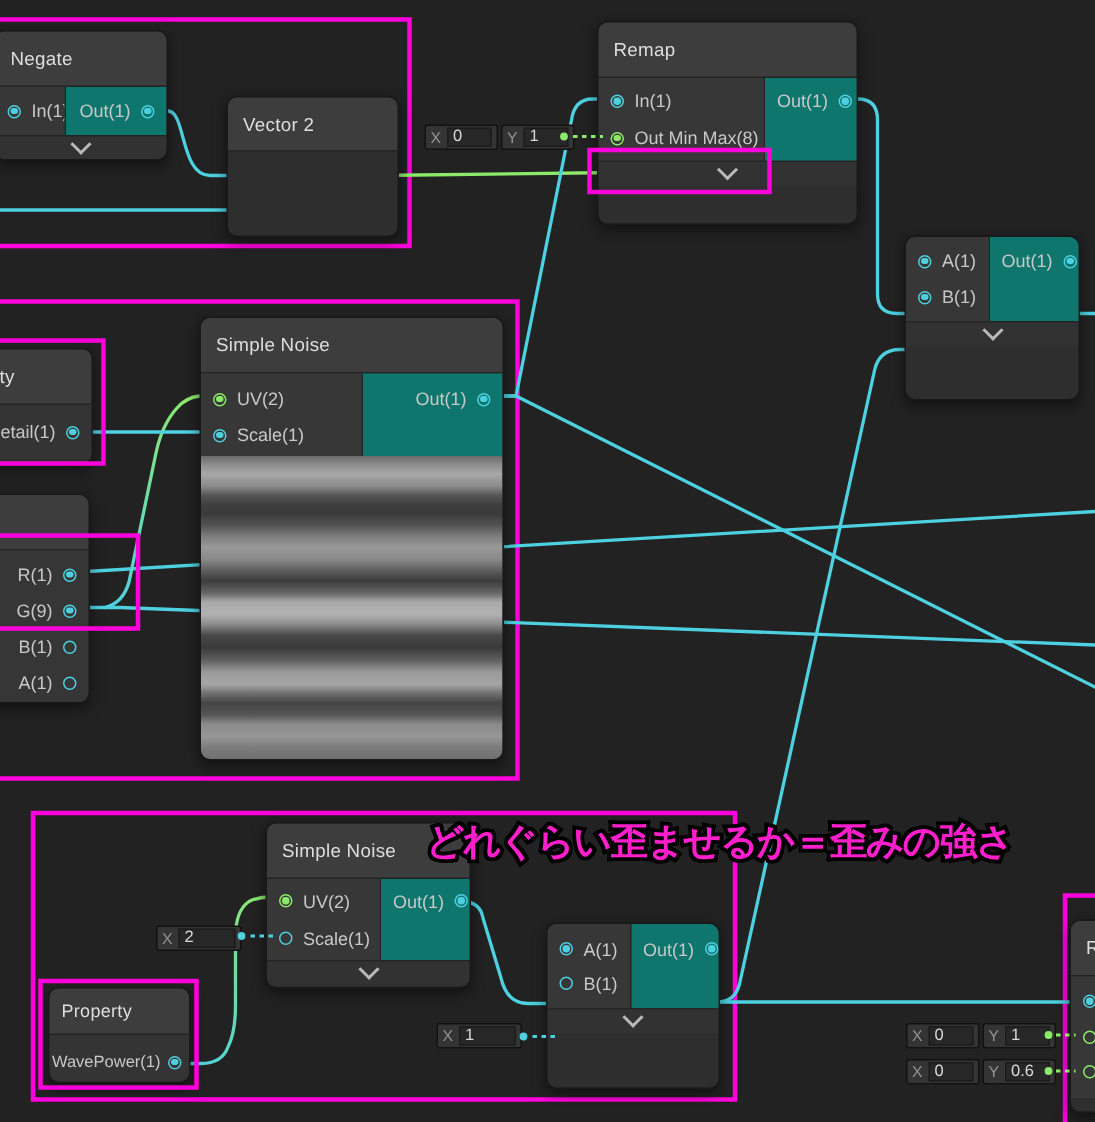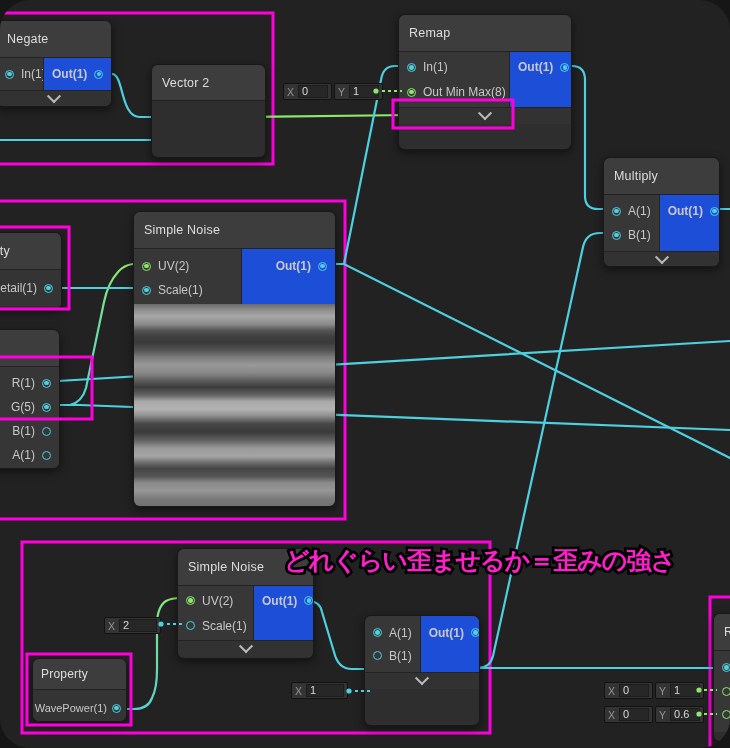"Negate" #stage { border-radius: 30px -> none }
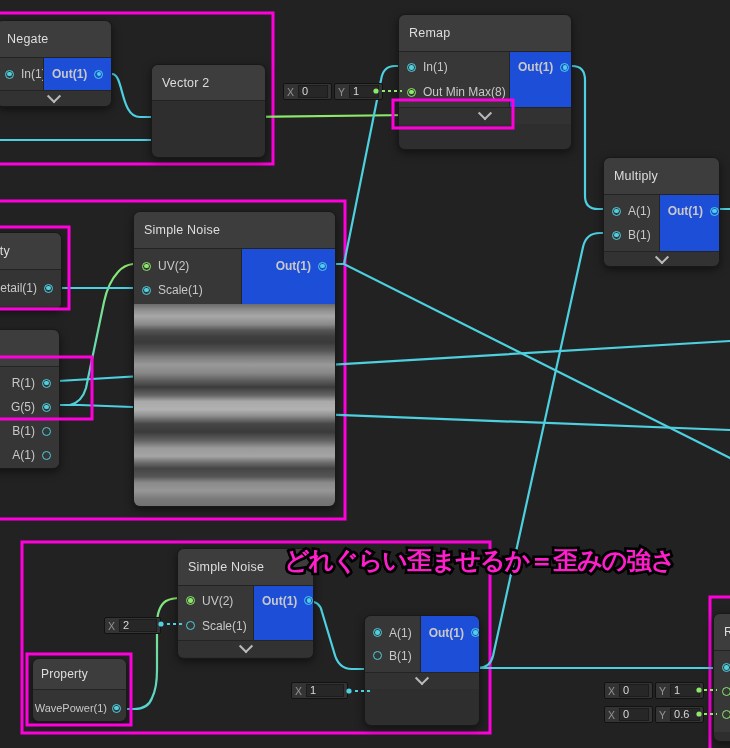"Out(1)" .cout { background: #1d4ed8 -> #0f766e; font-weight: bold -> none }
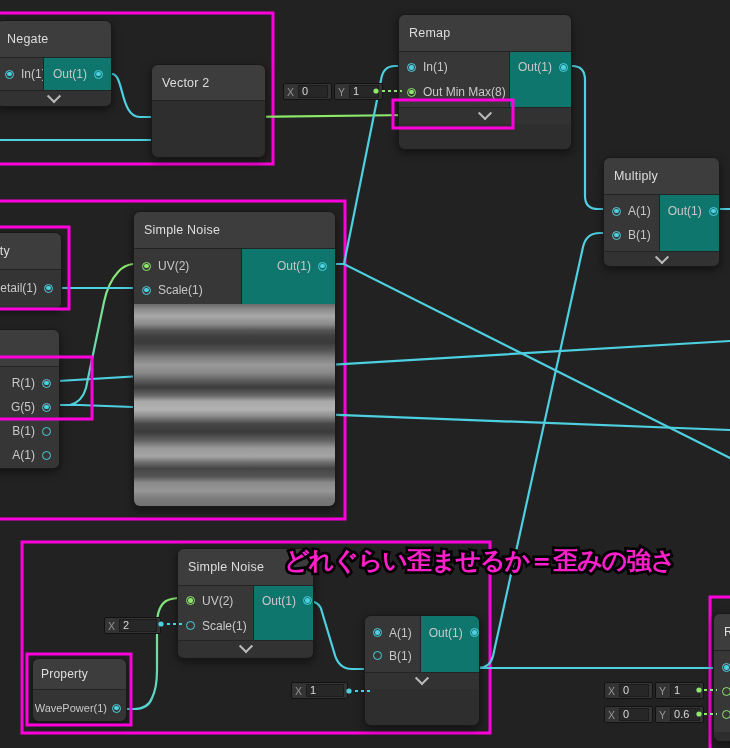"Multiply" div.hdr { html: <div>Multiply</div> -> none }
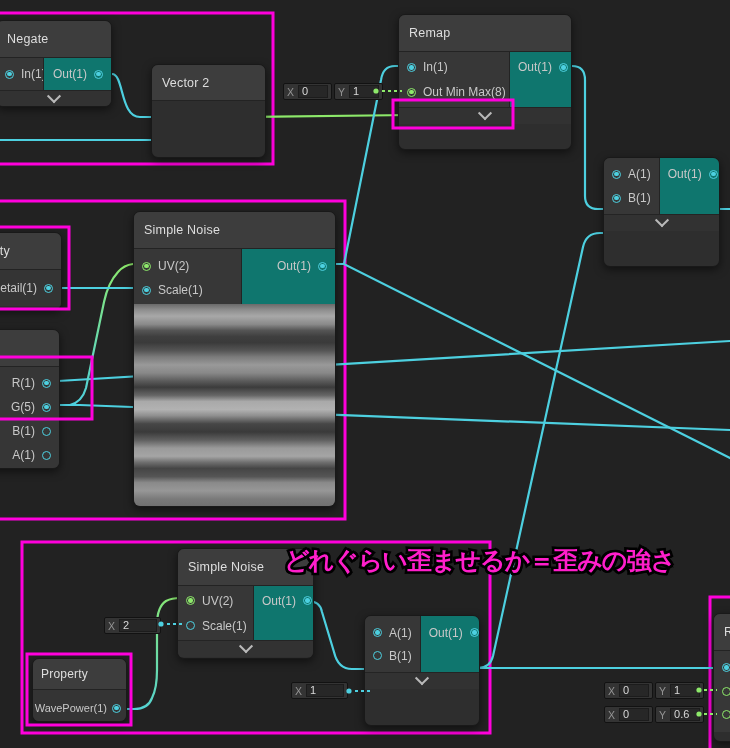"G(5)" span { text: 5 -> 9 }
